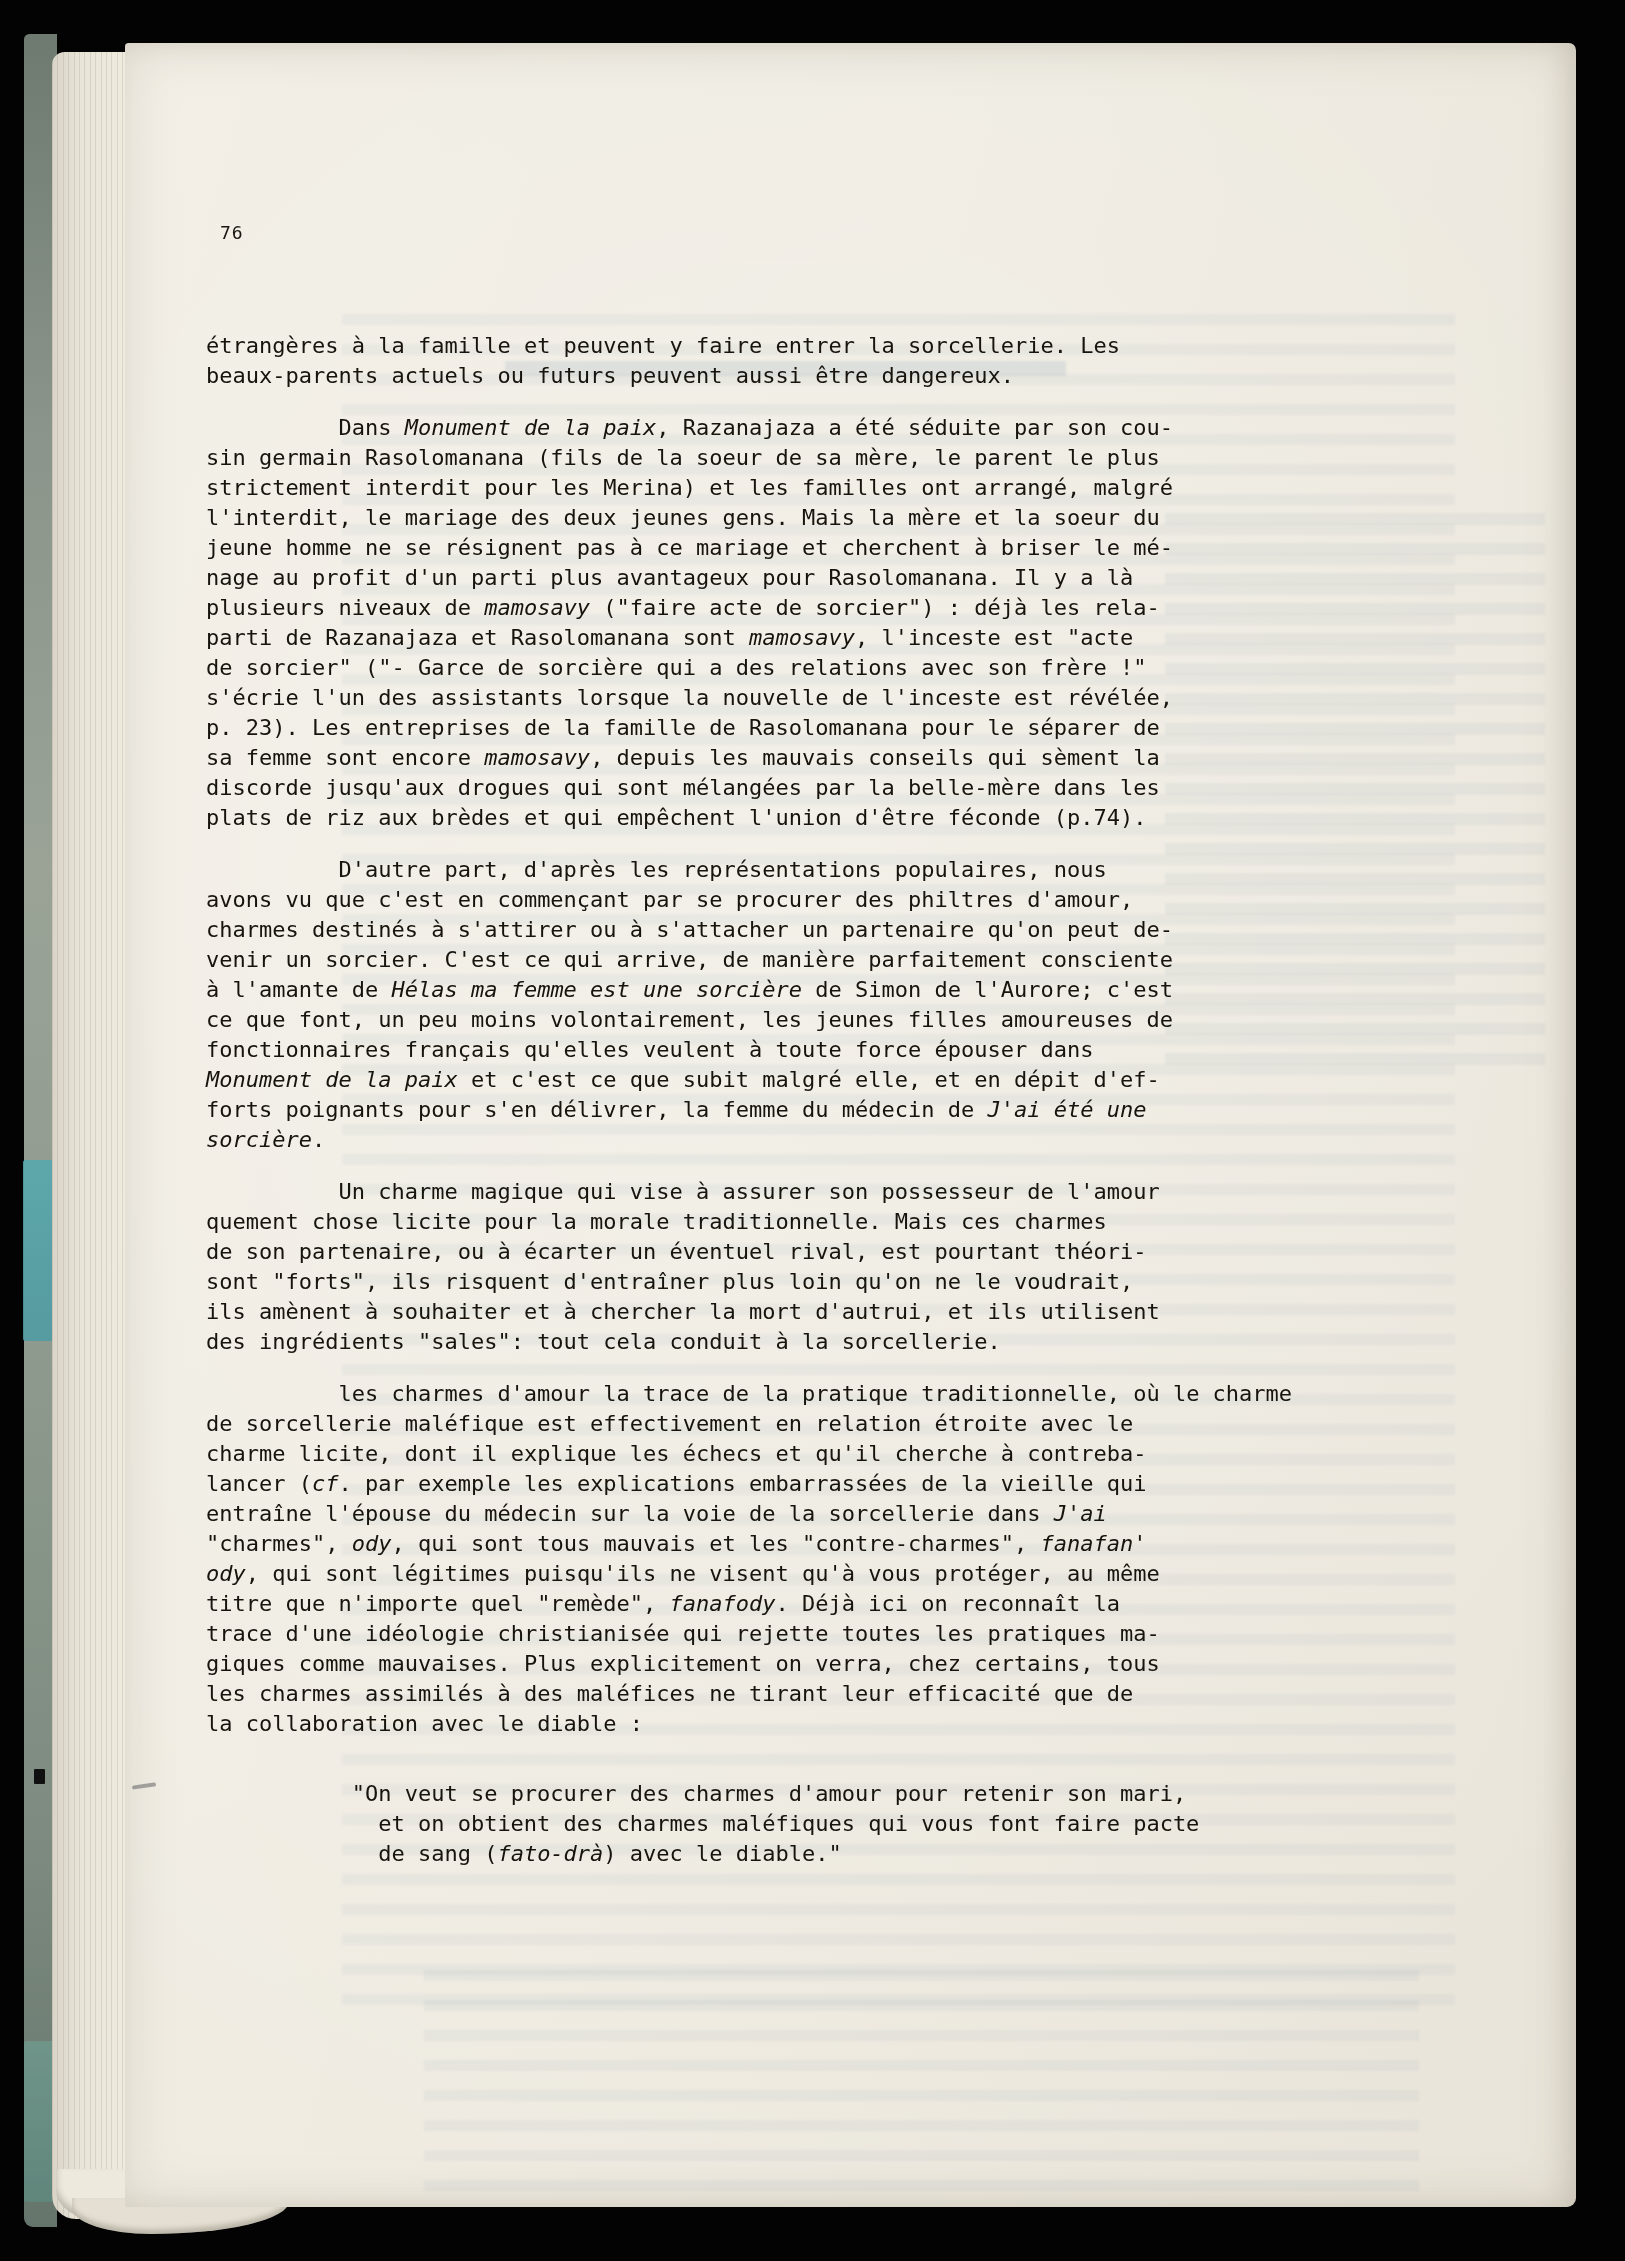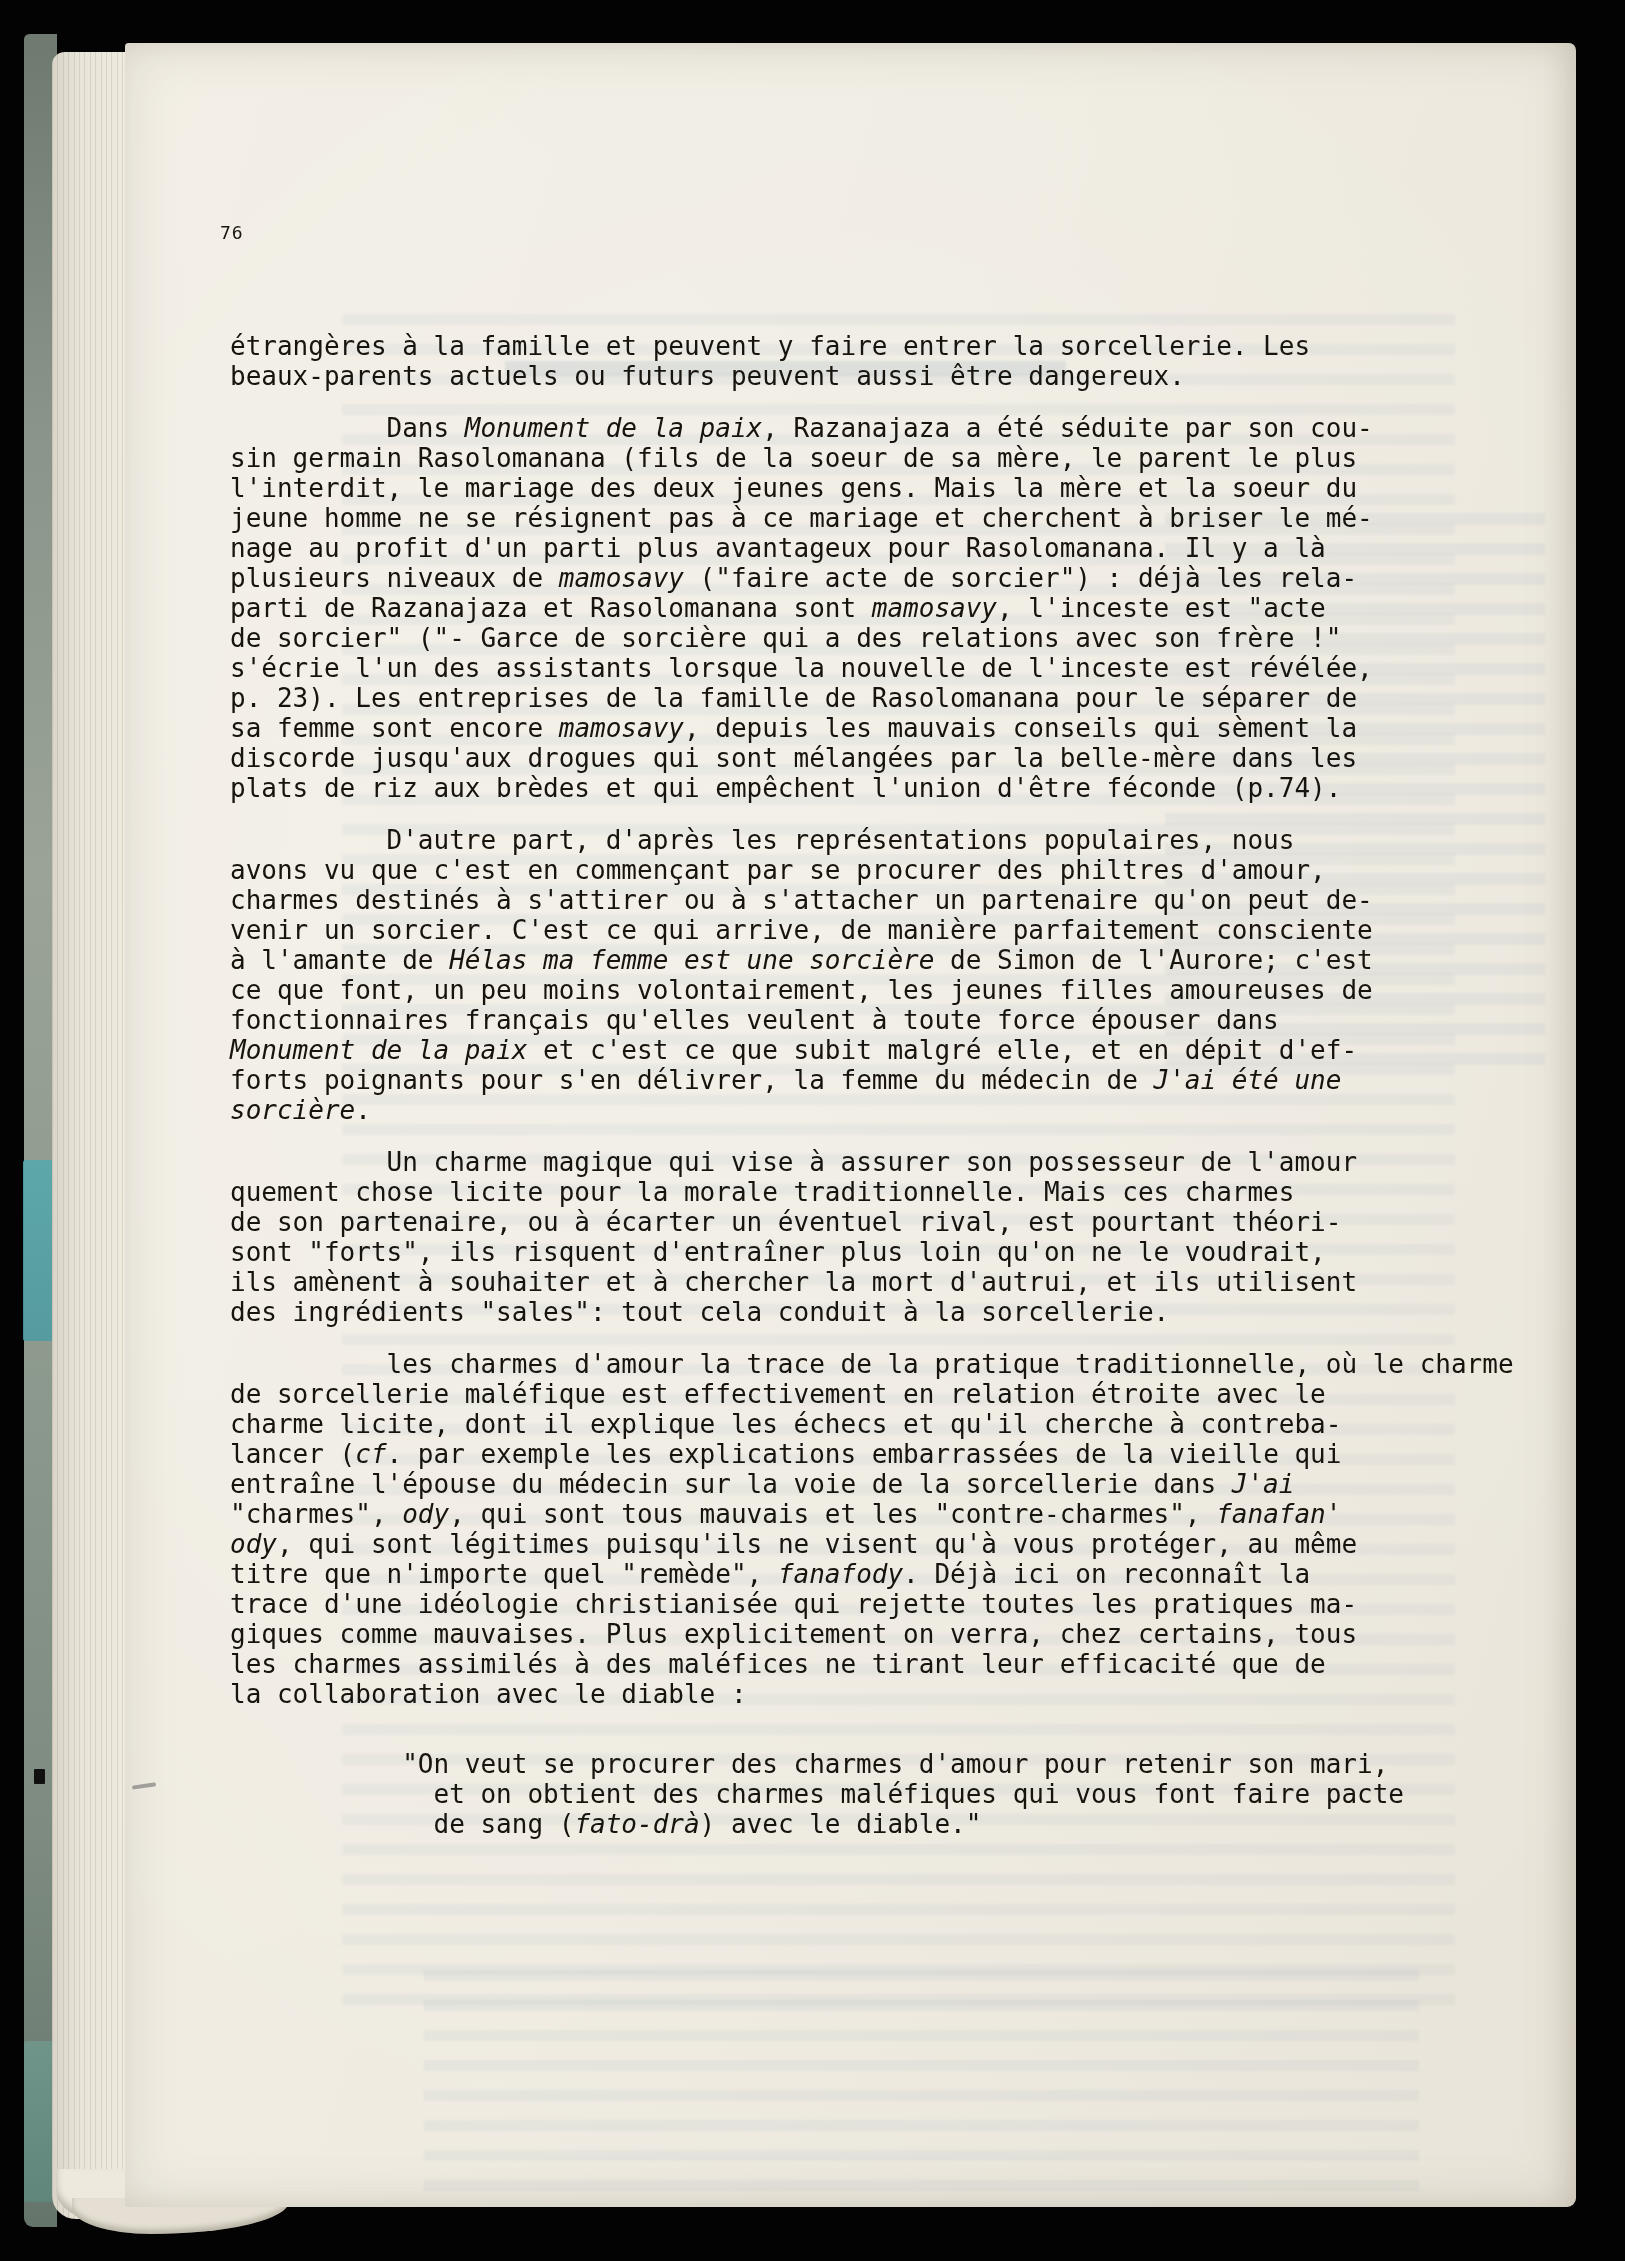"étrangères à la famille et" .text-block { font-size: 26px -> 22px; left: 105px -> 81px }
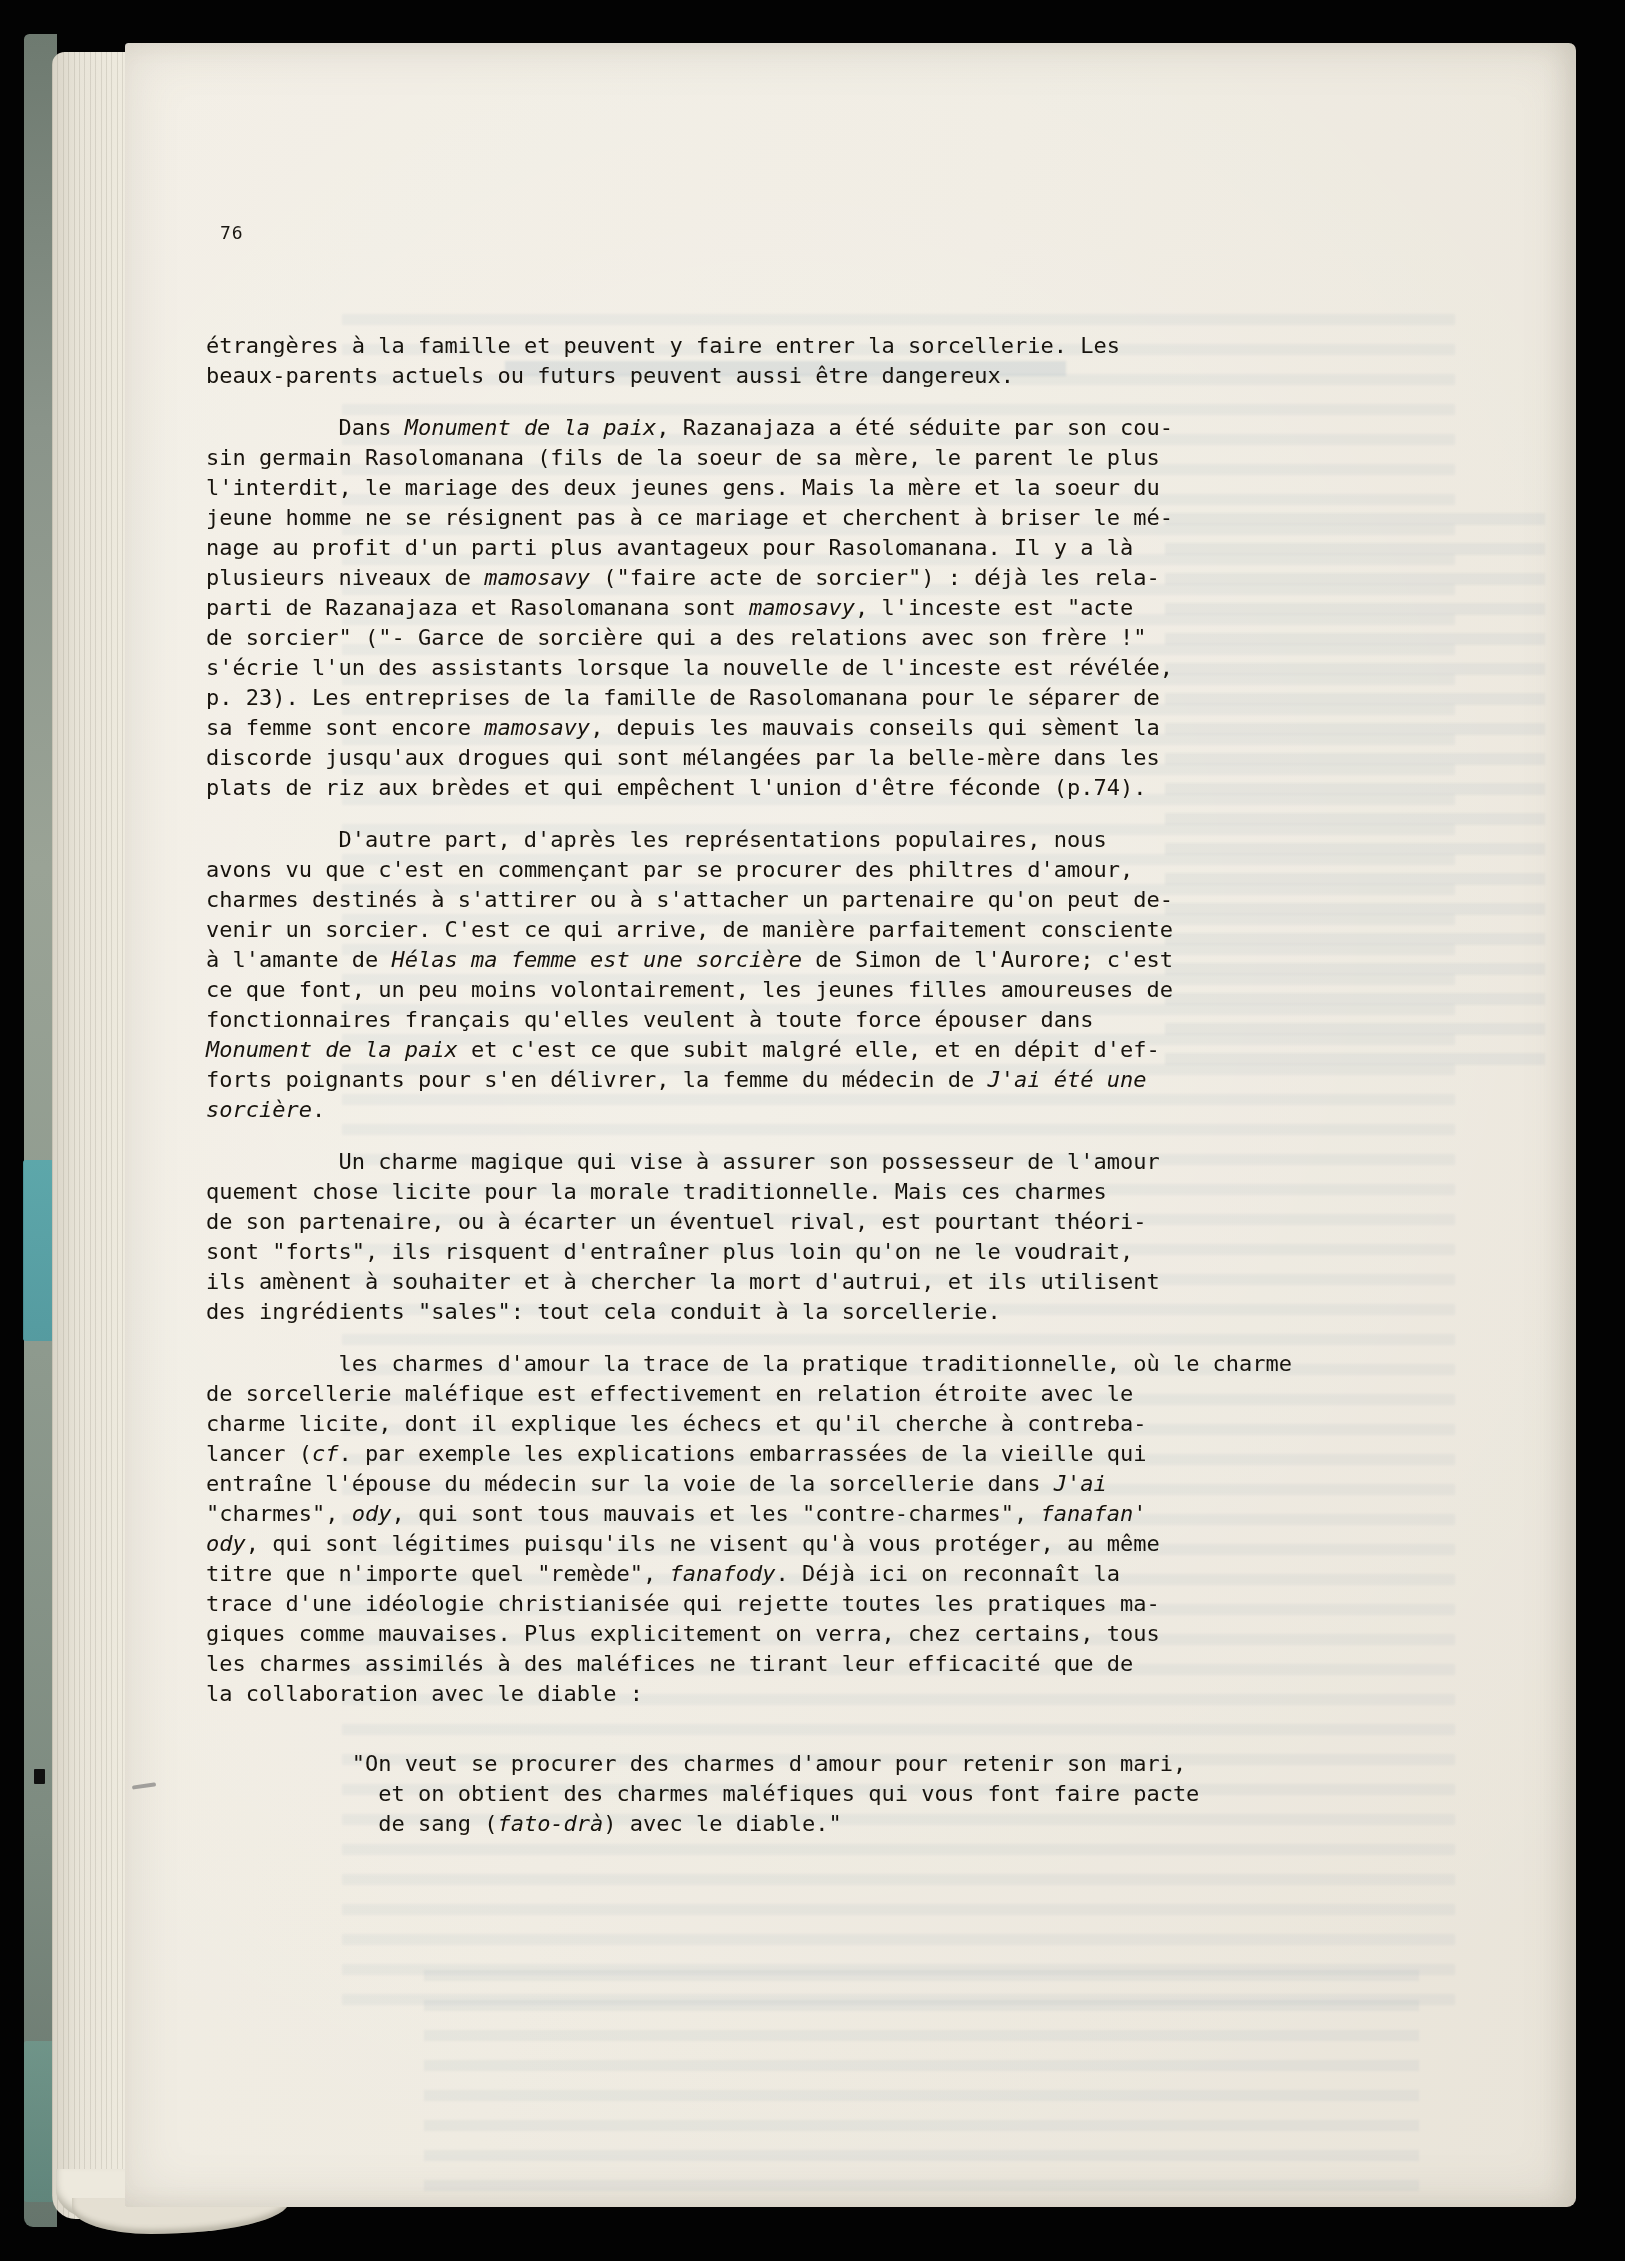"strictement interdit pour les Merina)" div.line { html: none -> <div><span>strictement interdit pour les Merina) et les familles ont arrangé, malgré</span></div> }
